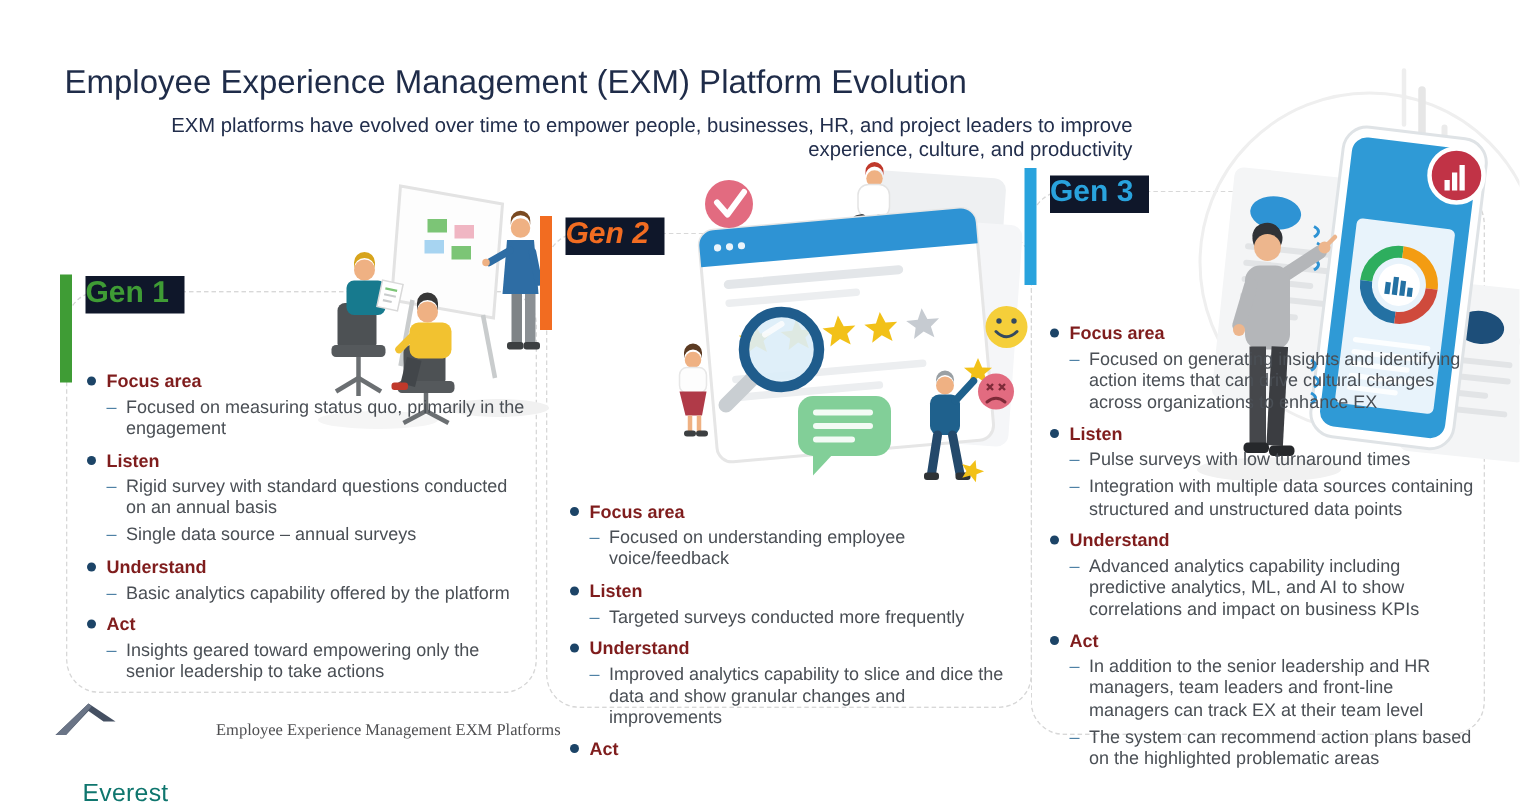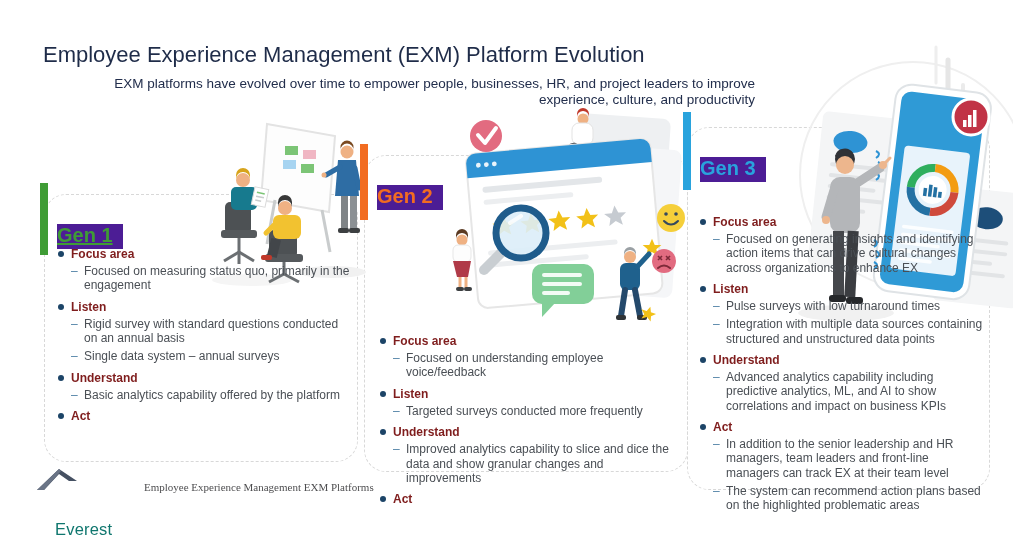"Gen 3" .gen-label { background: #4c1d95 -> #0f172a; margin-top: 40px -> none }
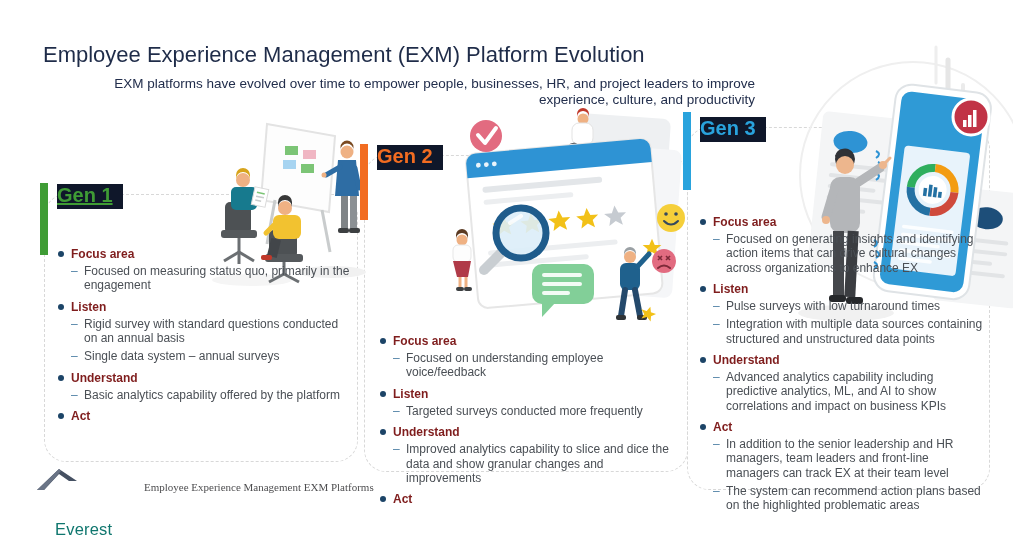"Gen 2" .lab2 { font-style: none -> italic }
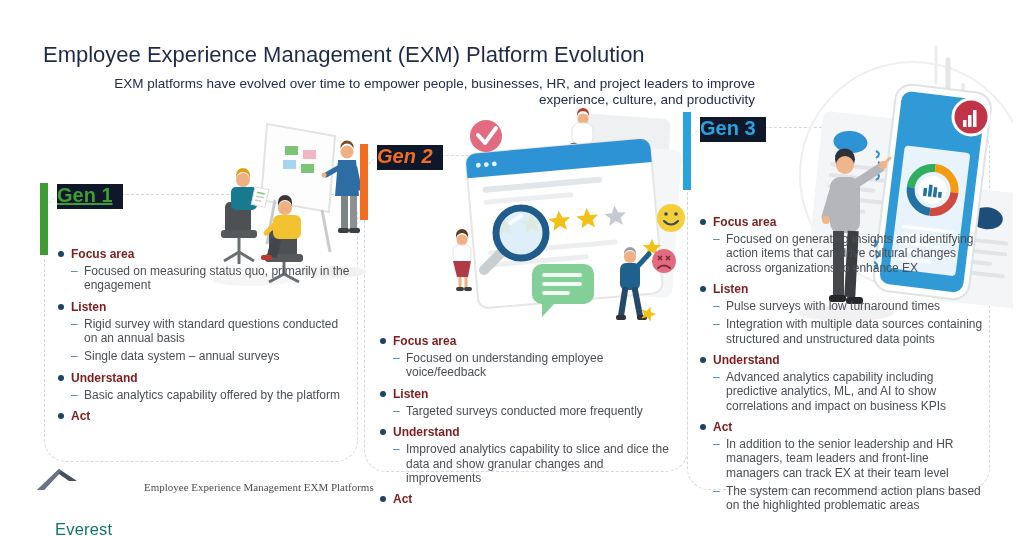"Gen 1" .lab1 { text-decoration: underline -> none }
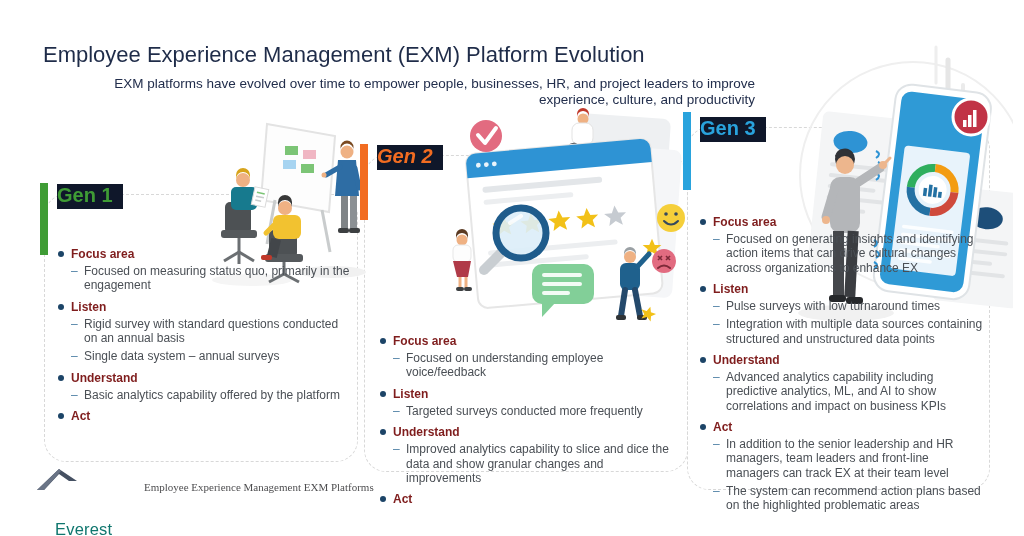"Single data system – annual" div.sub { text: system -> source }
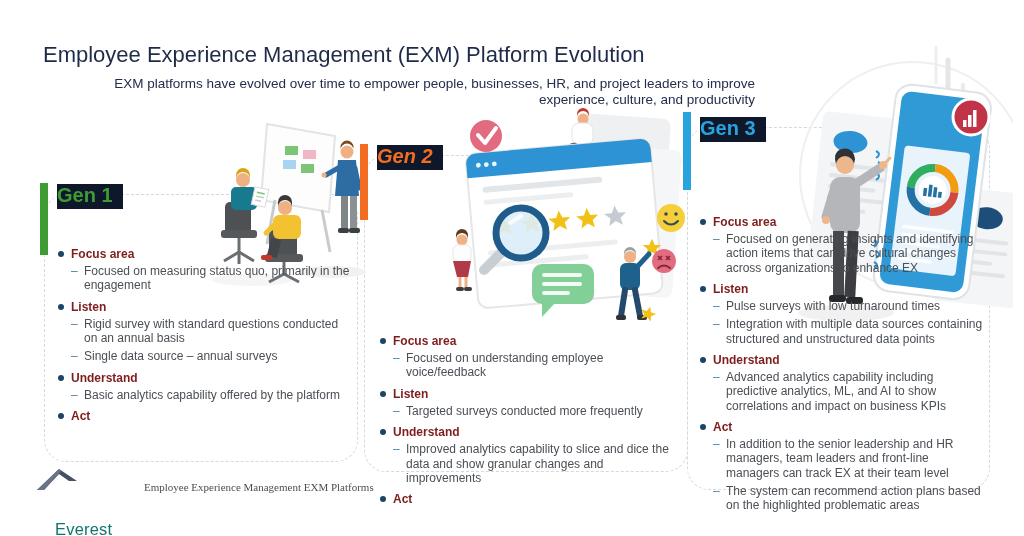"Insights geared toward empowering only" div.sub { html: none -> <div>Insights geared toward empowering only the senior leadership to take actions</div> }
